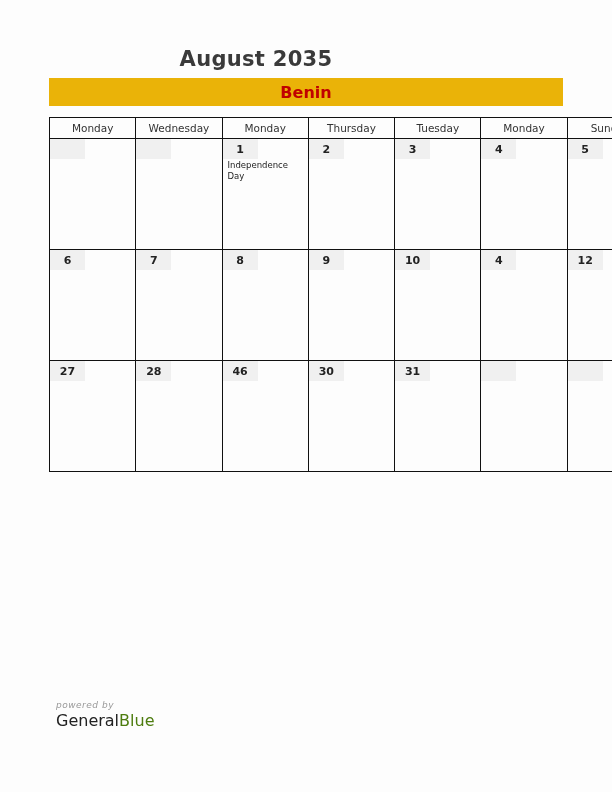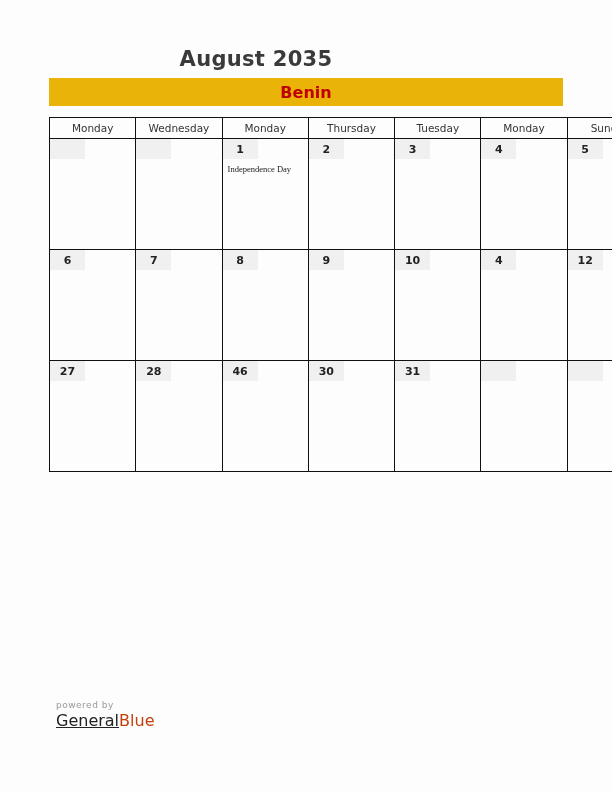"Independence Day" .holiday { font-family: Liberation Serif, serif -> none; line-height: 18px -> 11px }
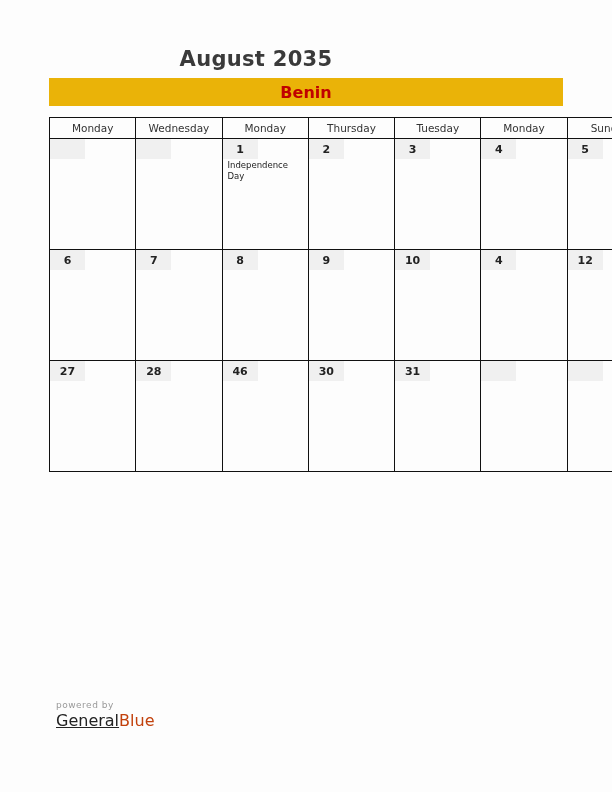"powered by" .powered { font-style: none -> italic }
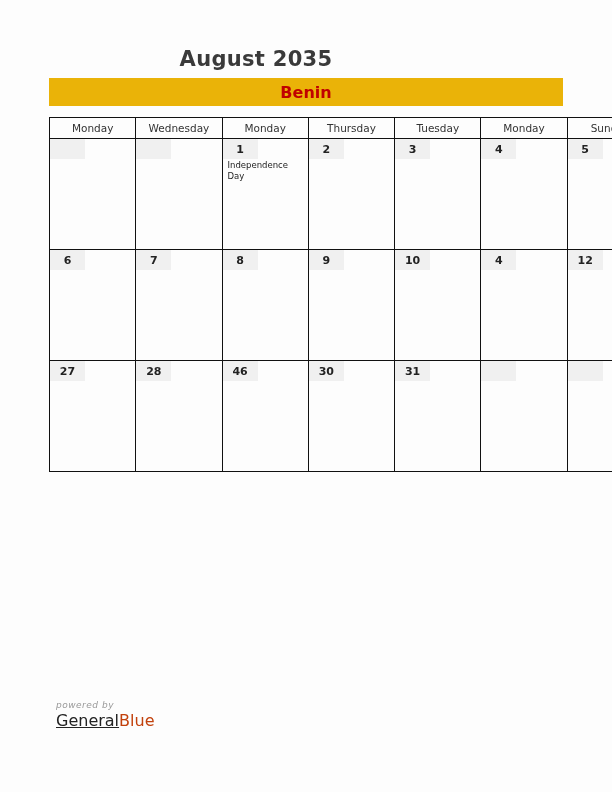"General" .brand .g { text-decoration: underline -> none }
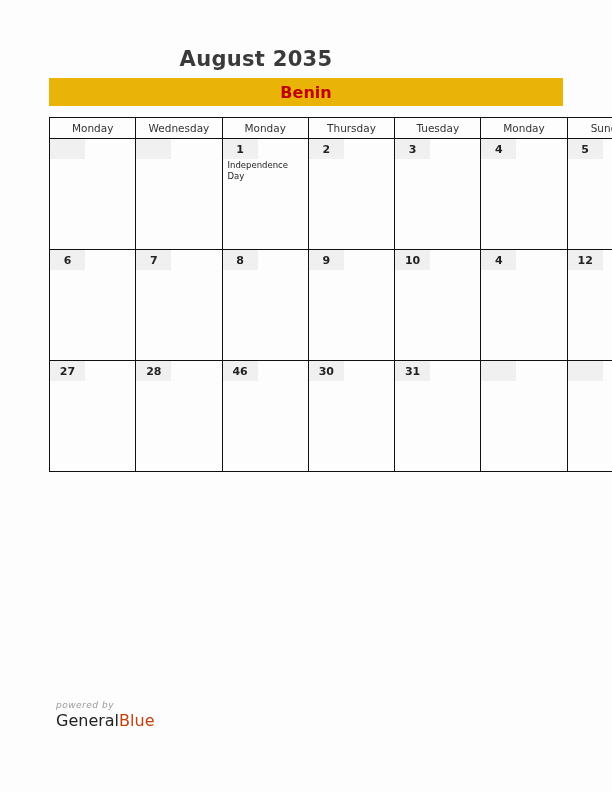"Blue" .brand .b { color: #c2410c -> #4d7c0f }
